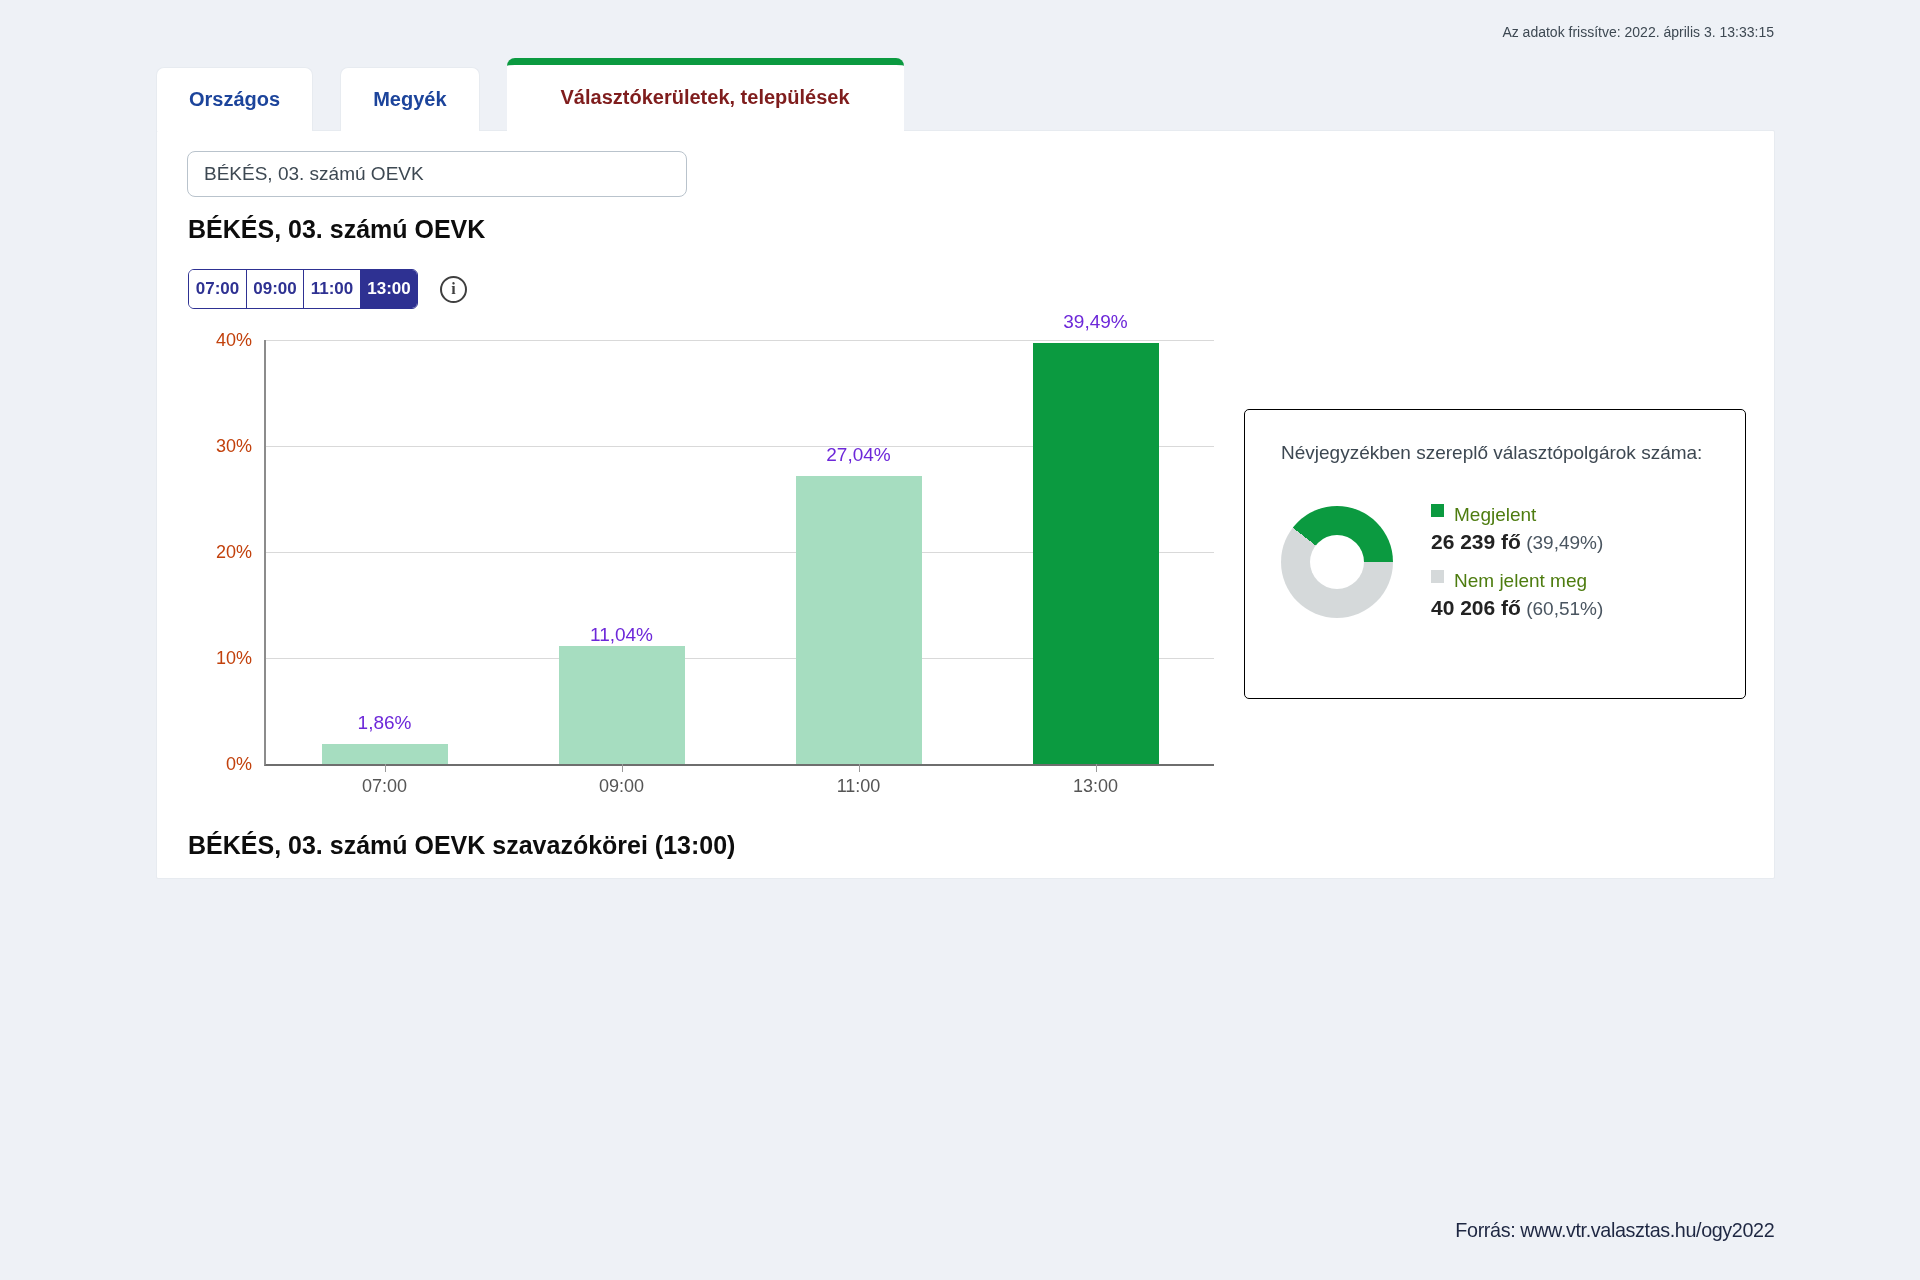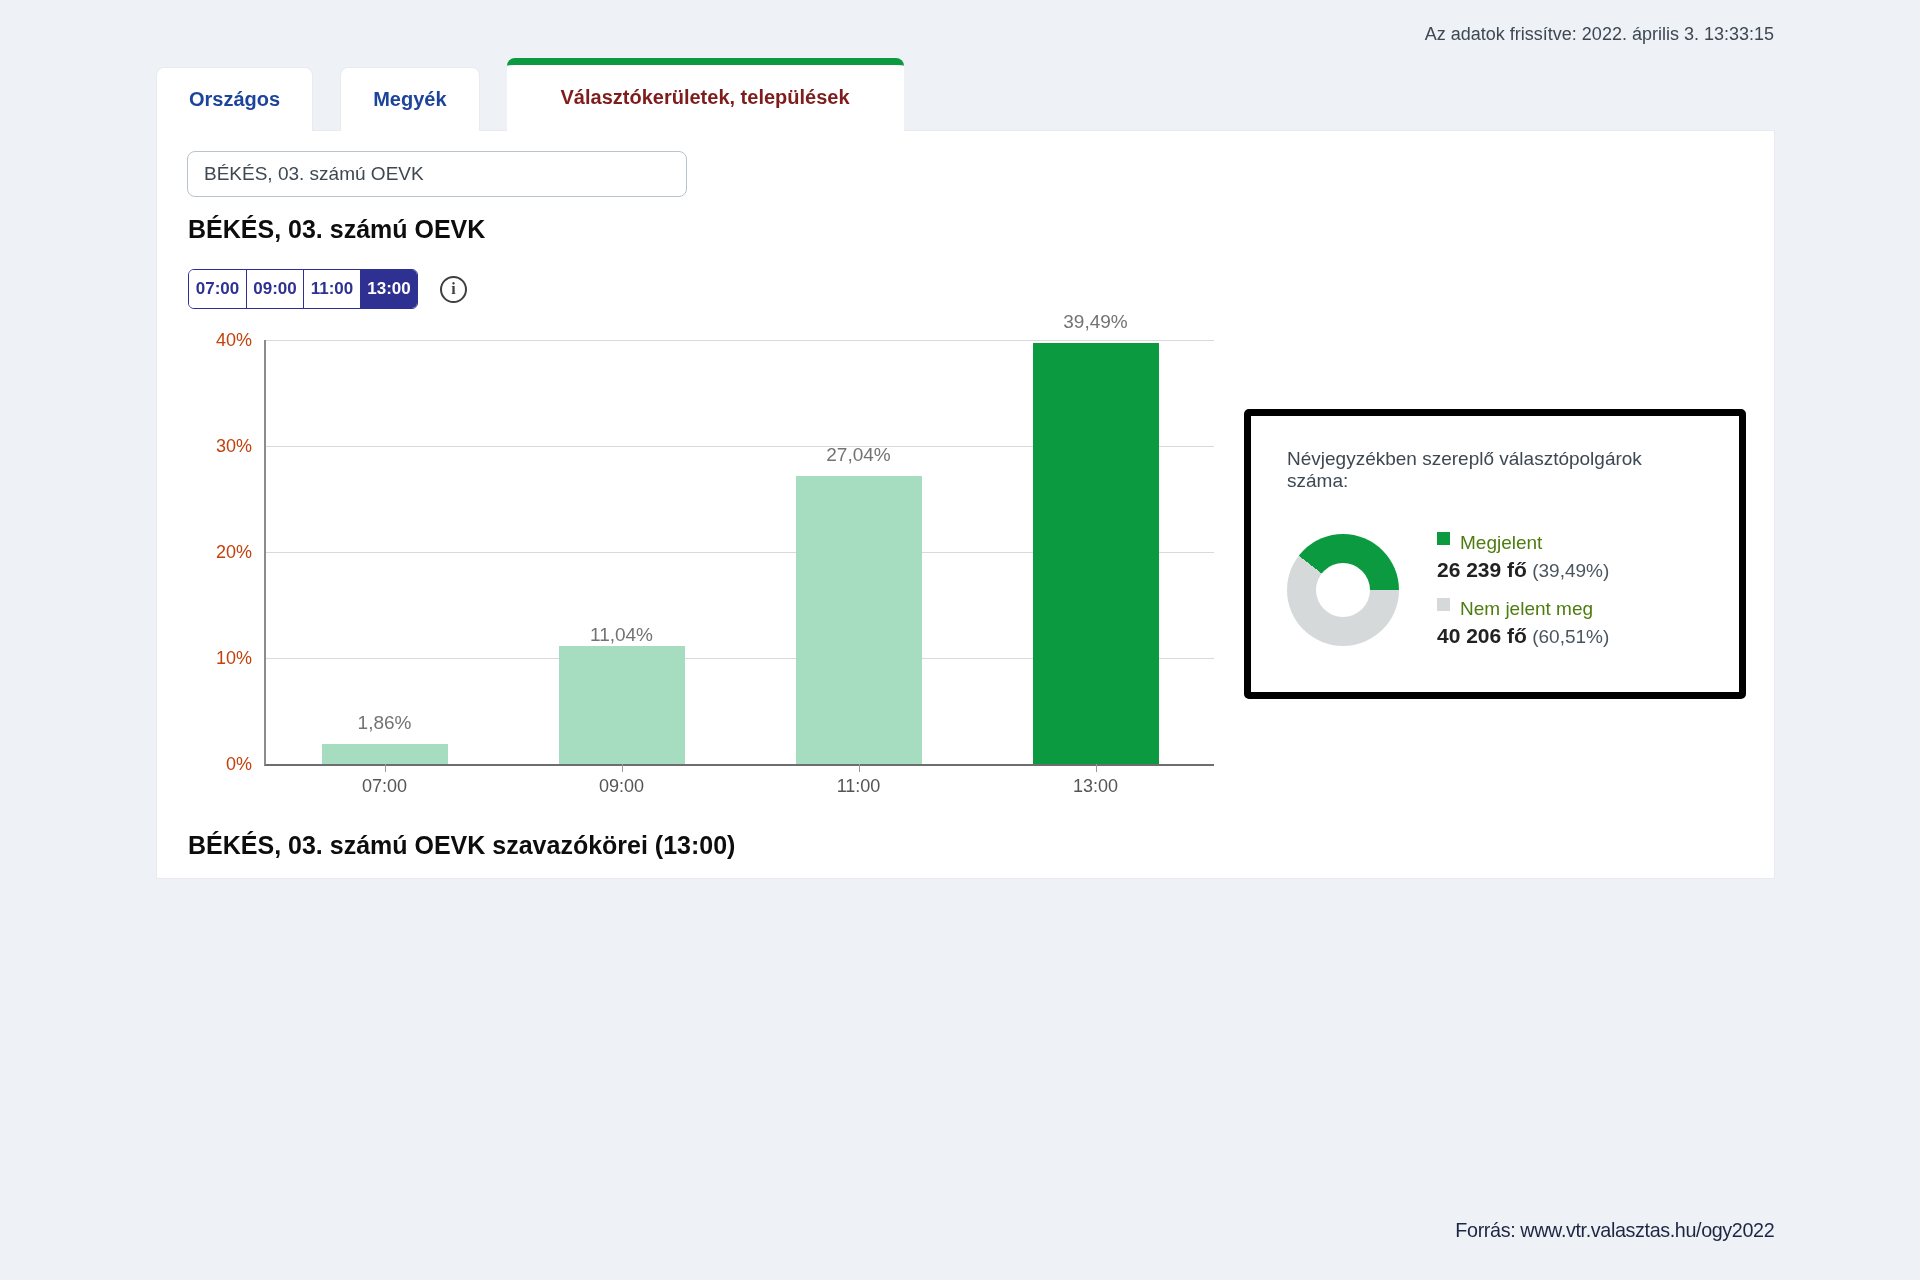"Az adatok frissítve: 2022. április" .updated { font-size: 18px -> 14px }
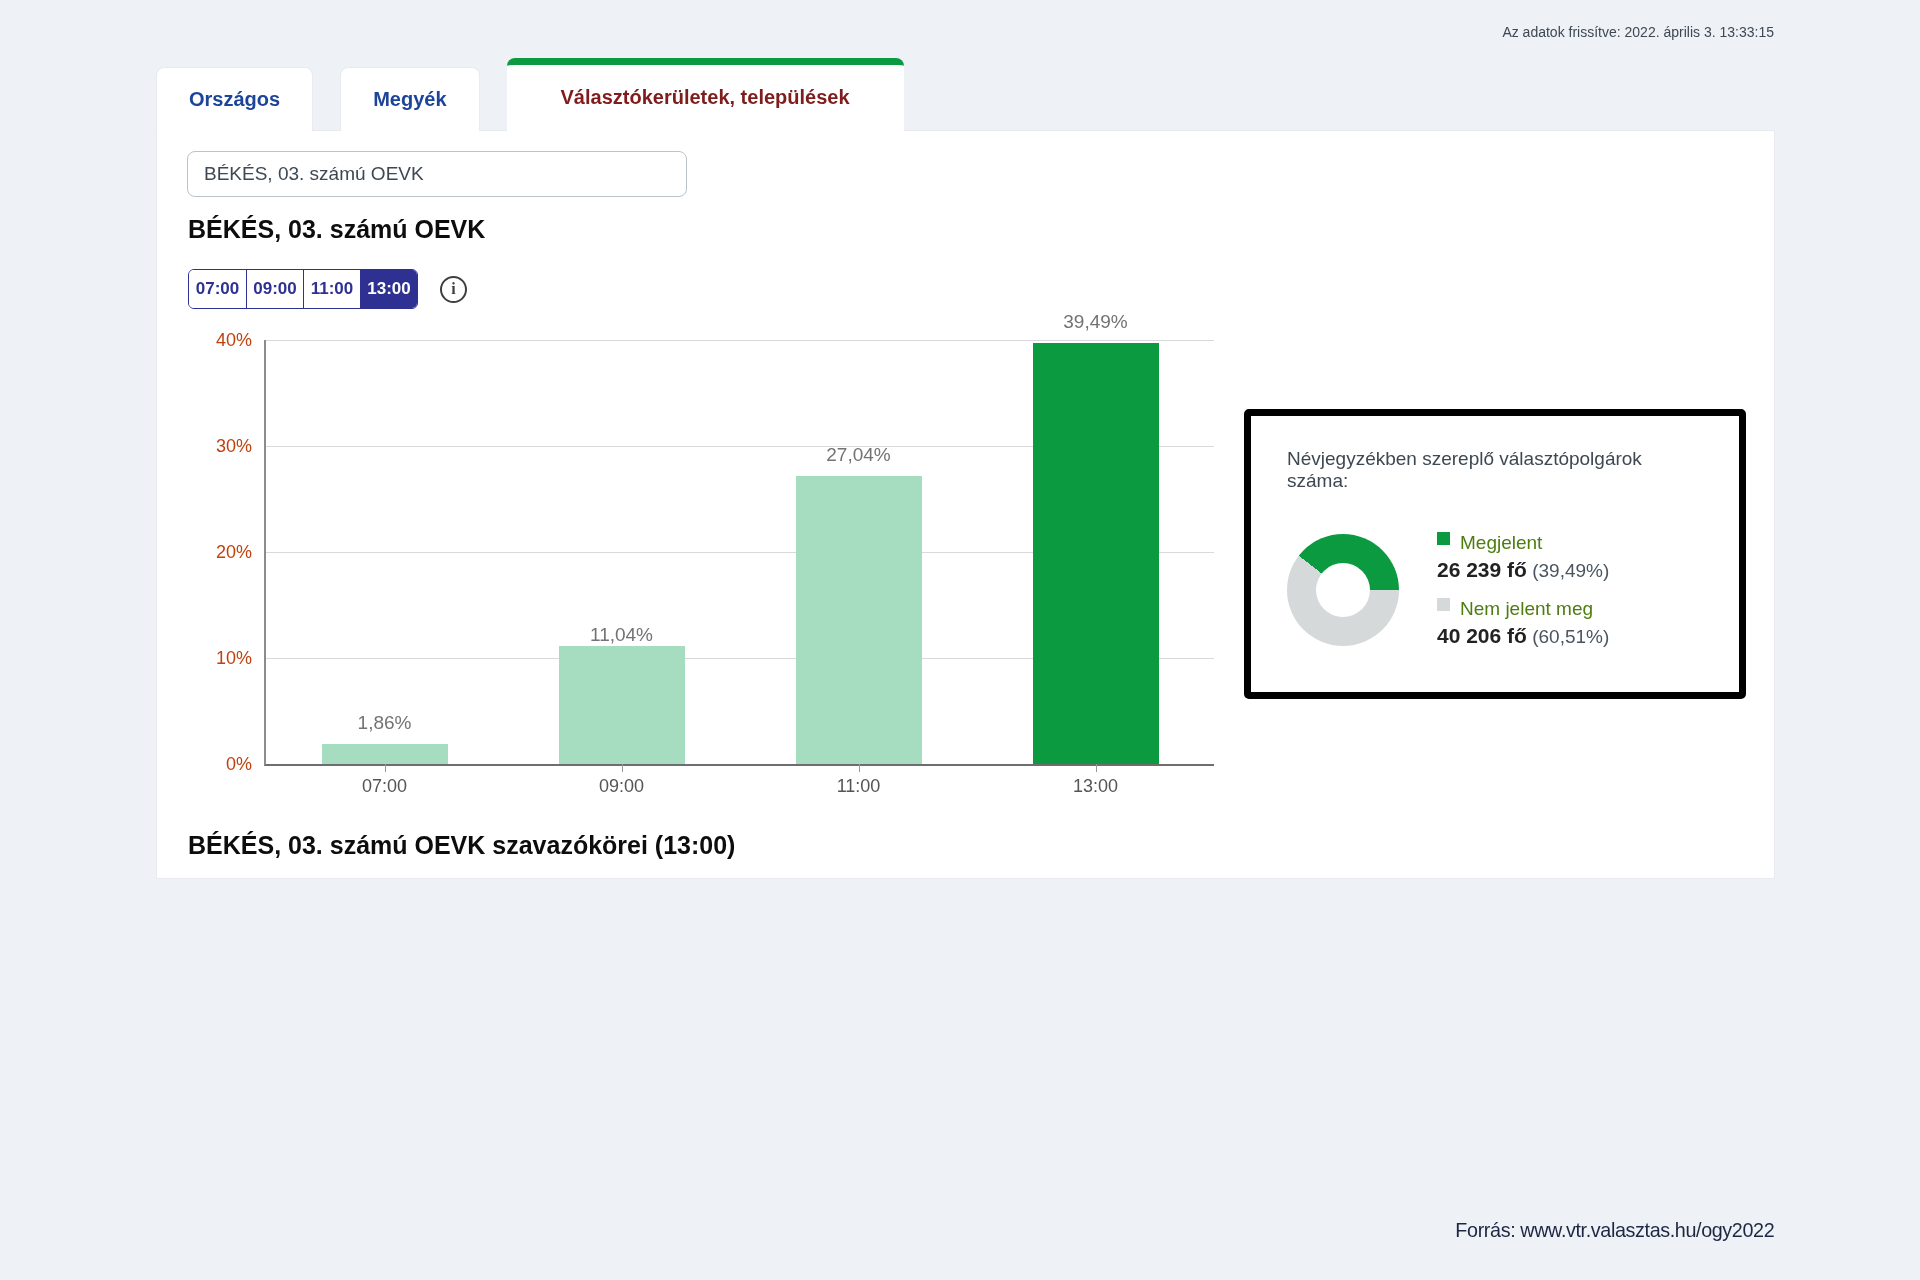"39,49%" .value-label { color: #737373 -> #6d28d9 }
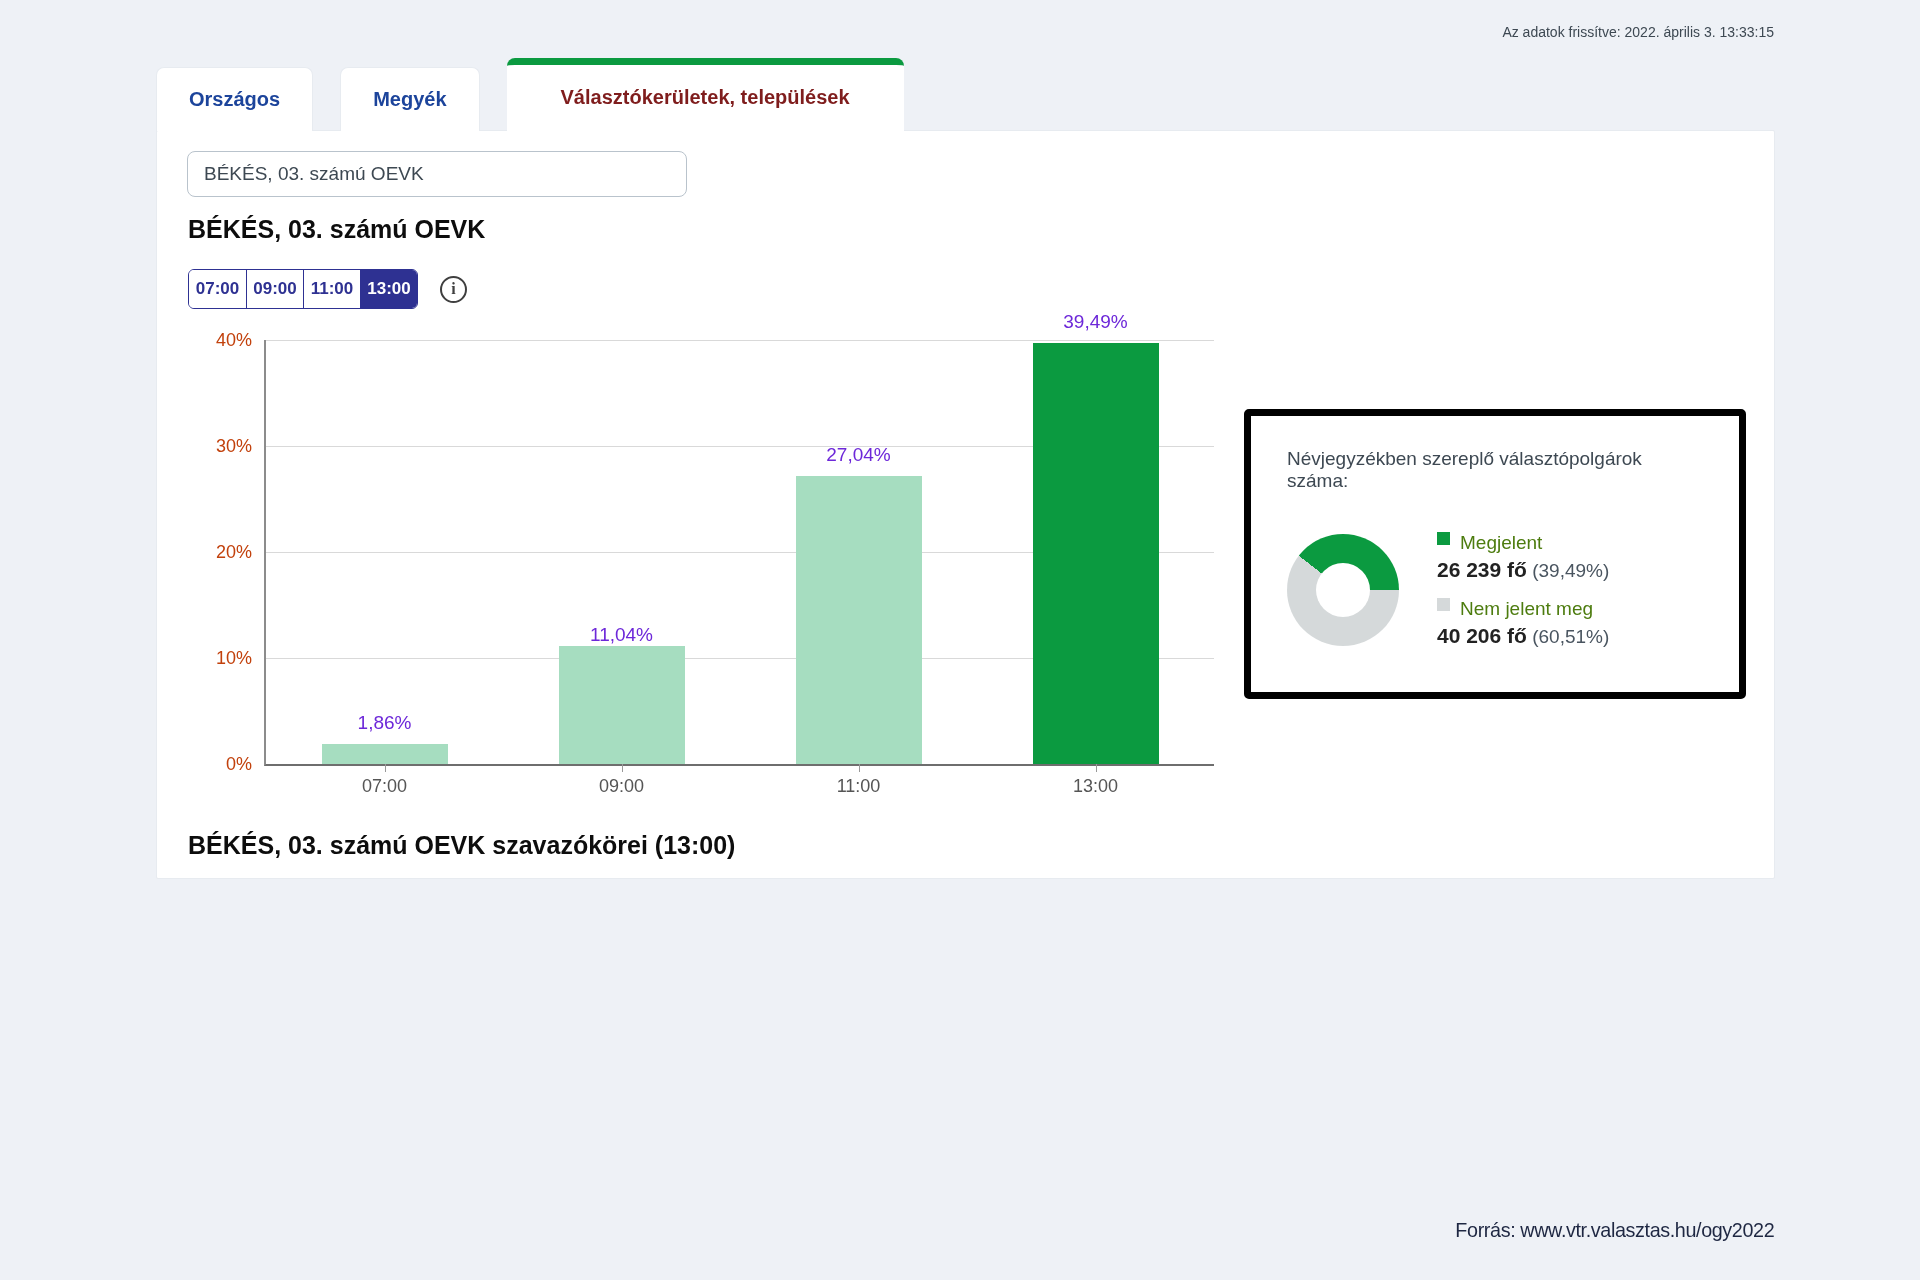"Névjegyzékben szereplő választópolgárok" .card { border: 7px solid #000000 -> 1px solid #000000 }
